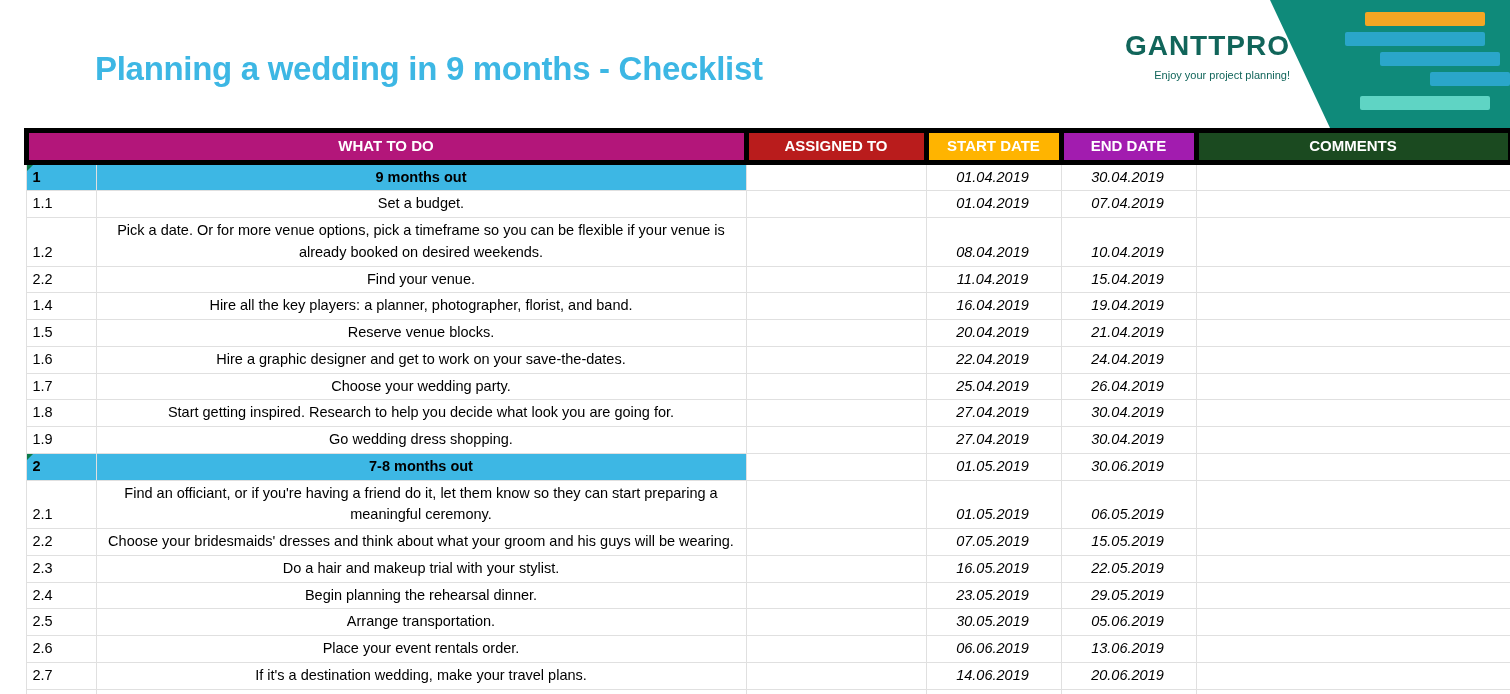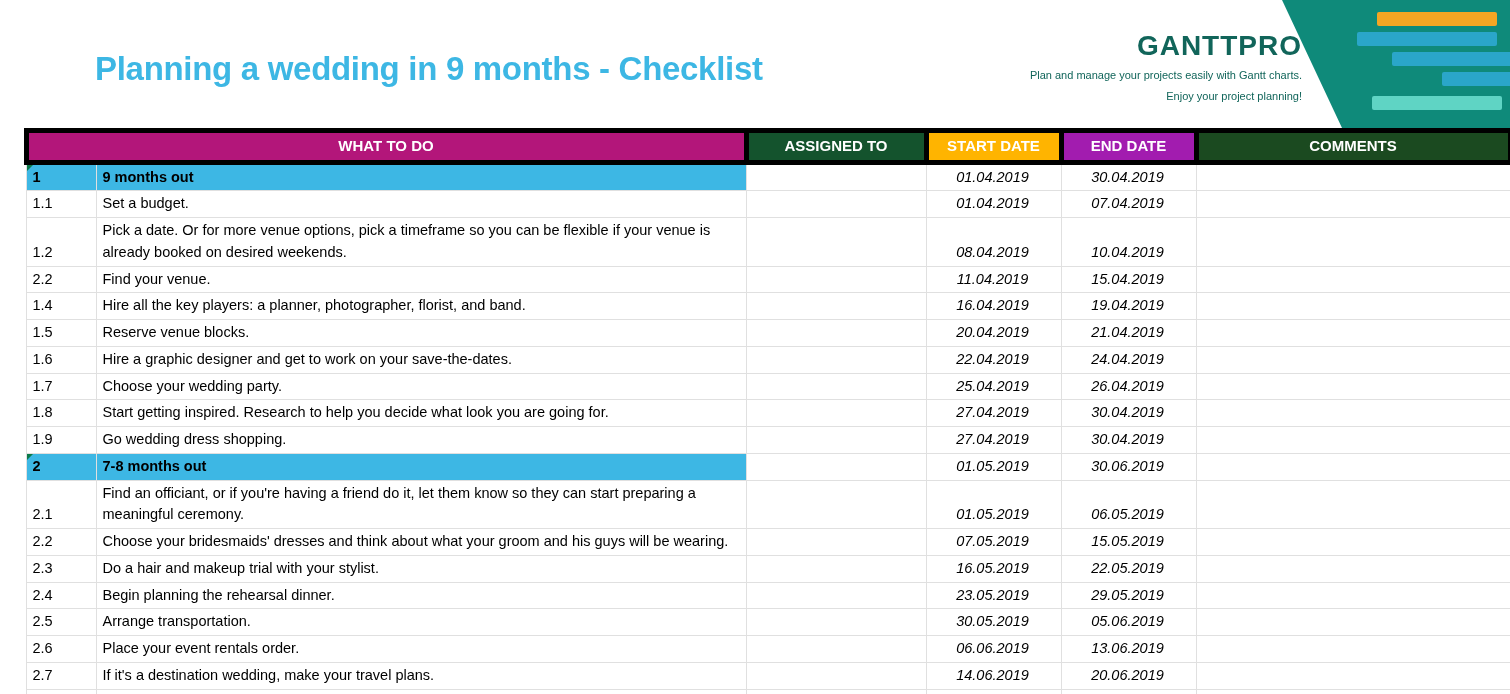"Planning a wedding in 9" .header-row { gap: 12px -> none }
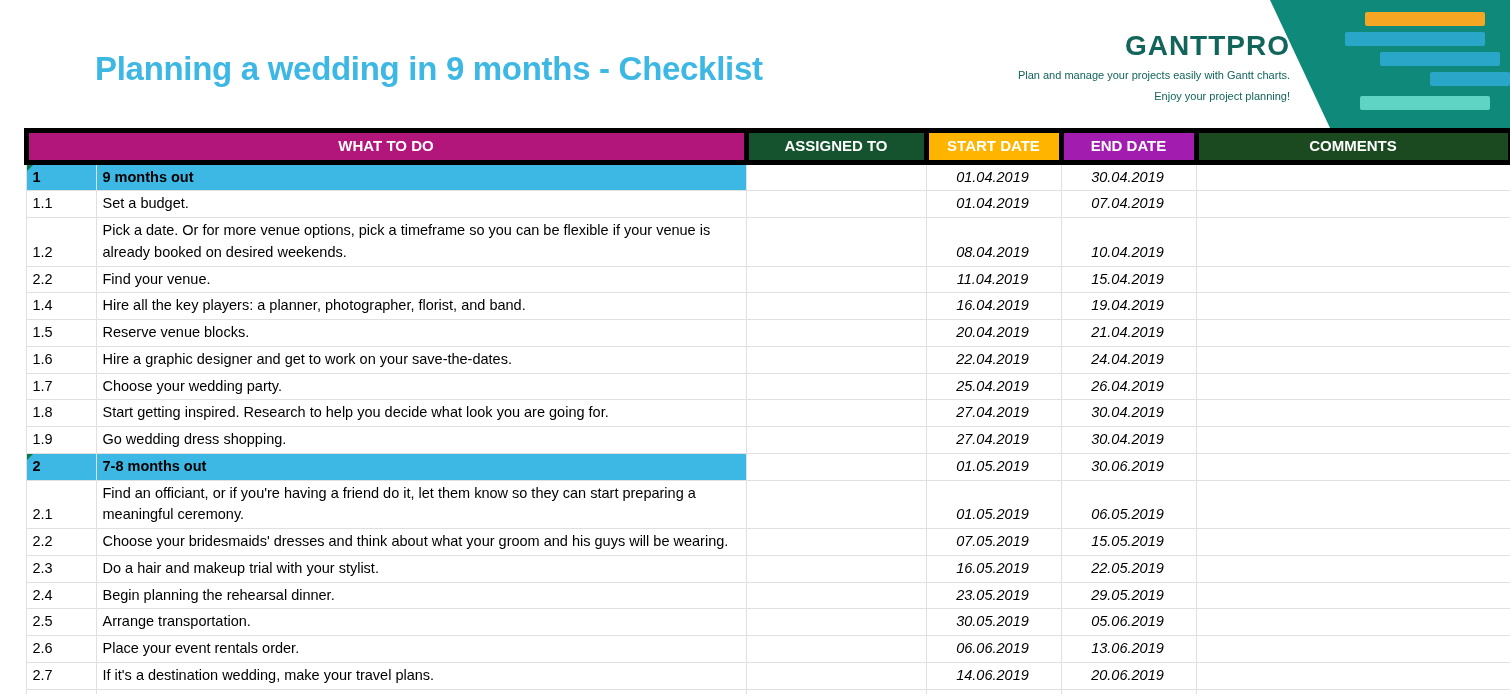"Plan and manage your projects" div.logo-desc { html: <div>Plan and manage your projects easily with Gantt charts.</div> -> none }
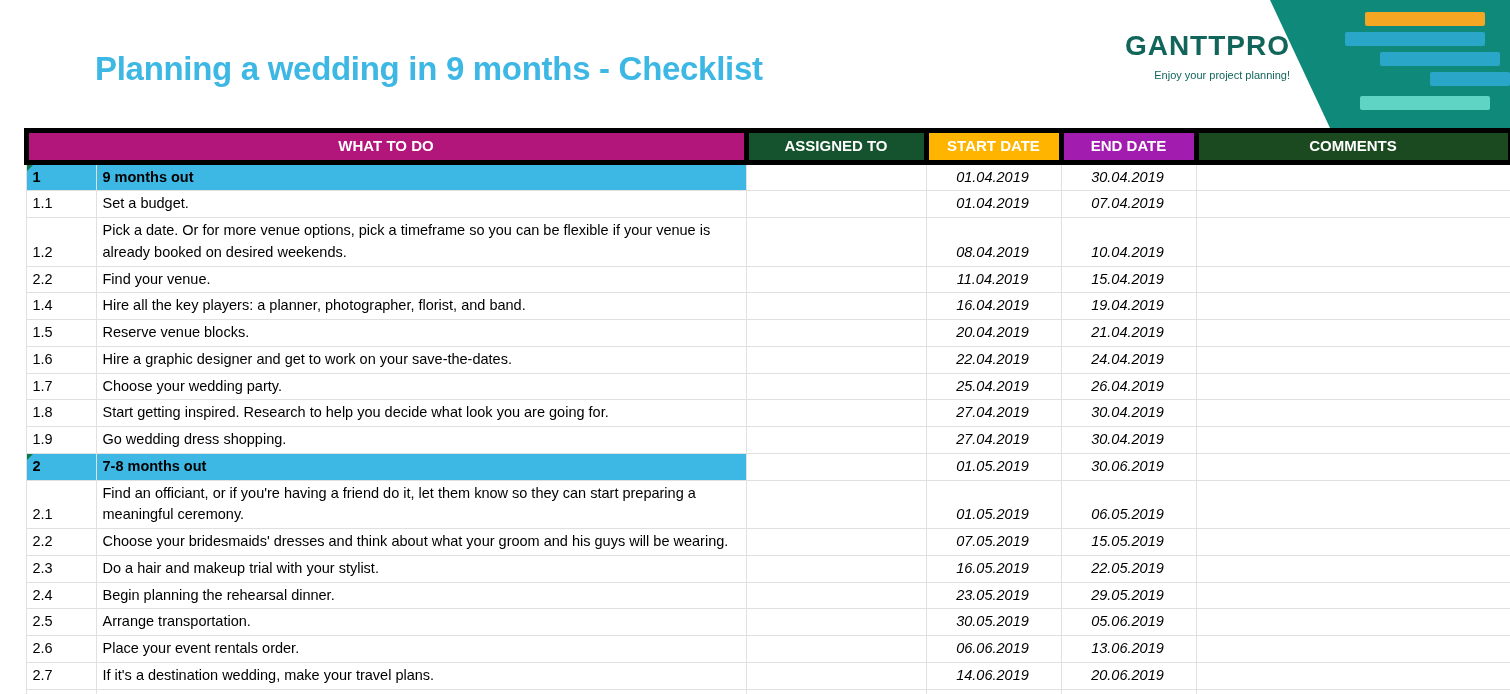"ASSIGNED TO" th.h-assigned { background: #14532d -> #b91c1c }
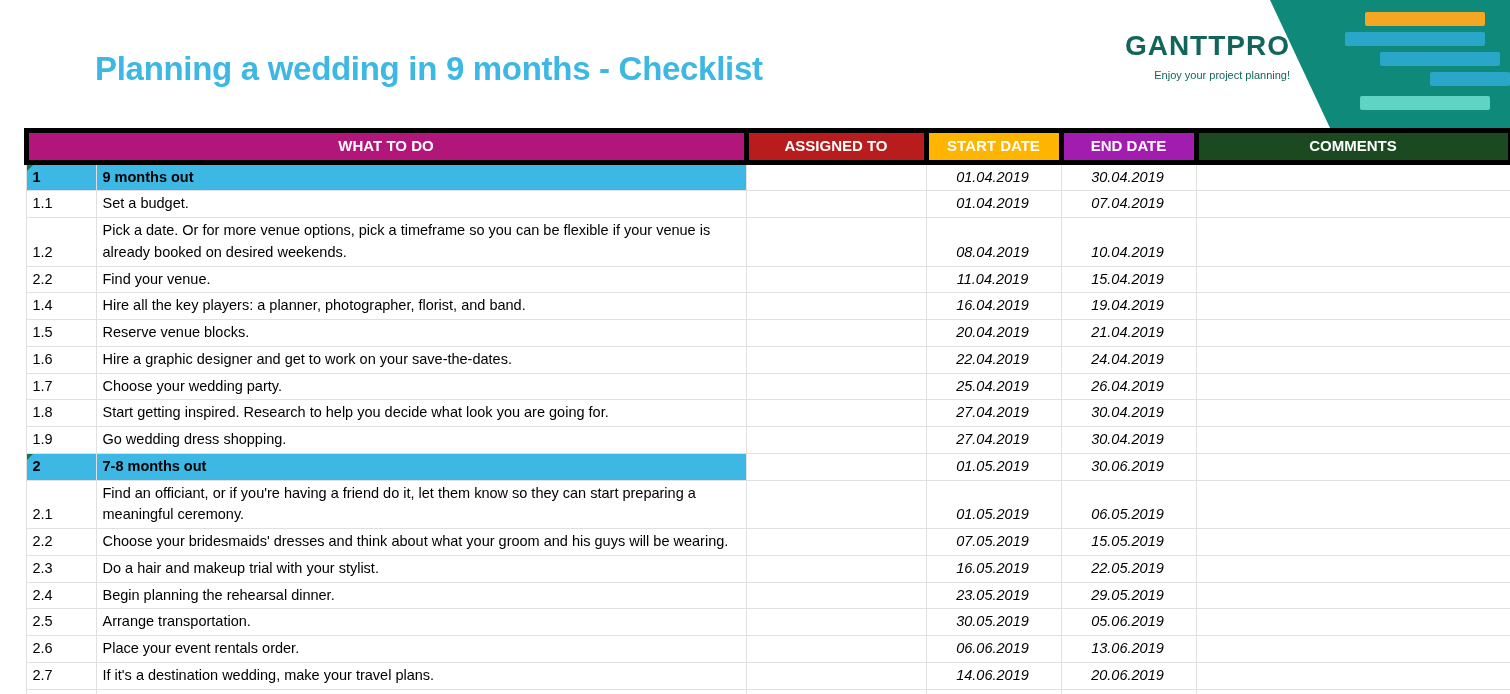"9 months out" td.what { text-align: left -> center }
